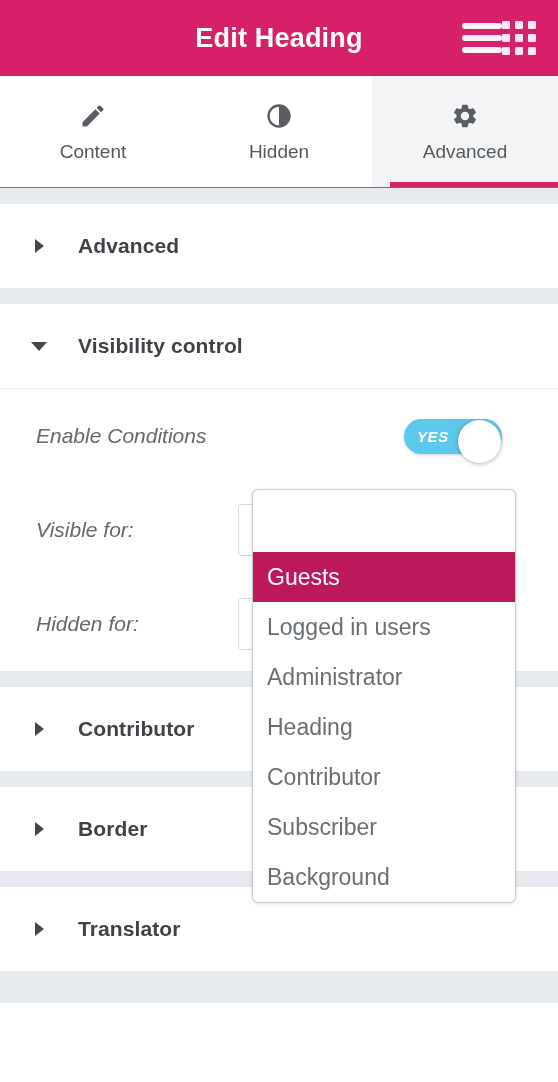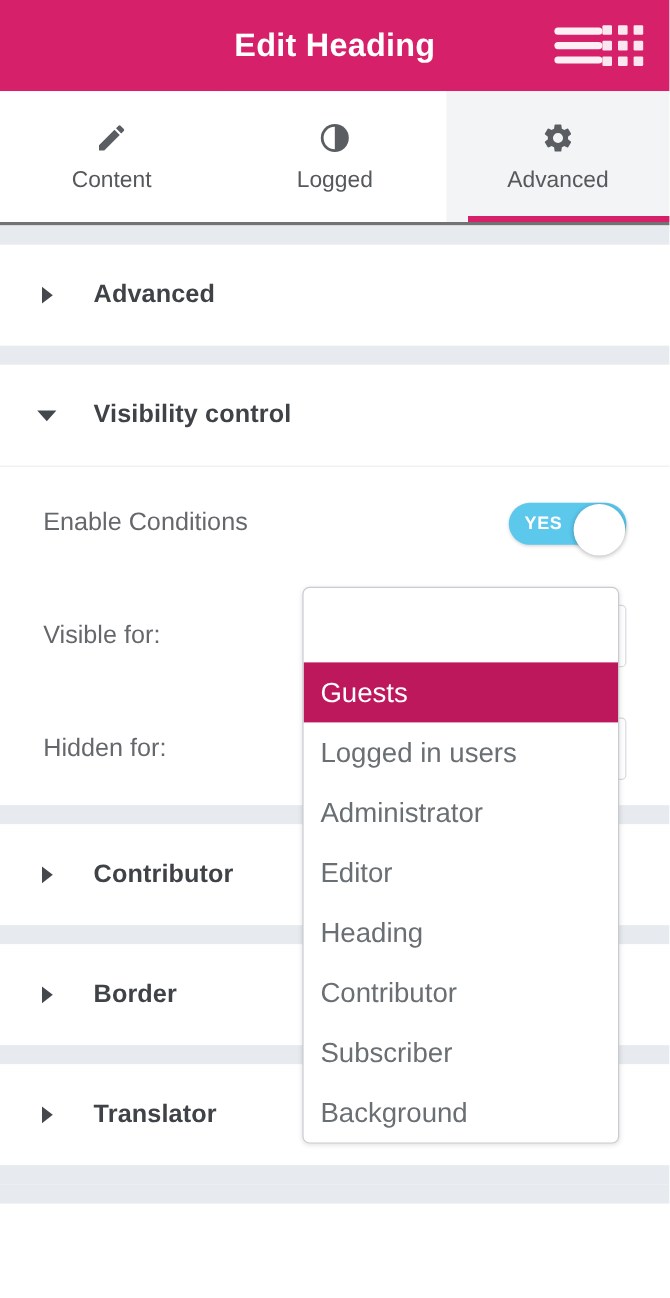"Content" .tabs { border-bottom: 3px solid #737373 -> 1px solid #737373 }
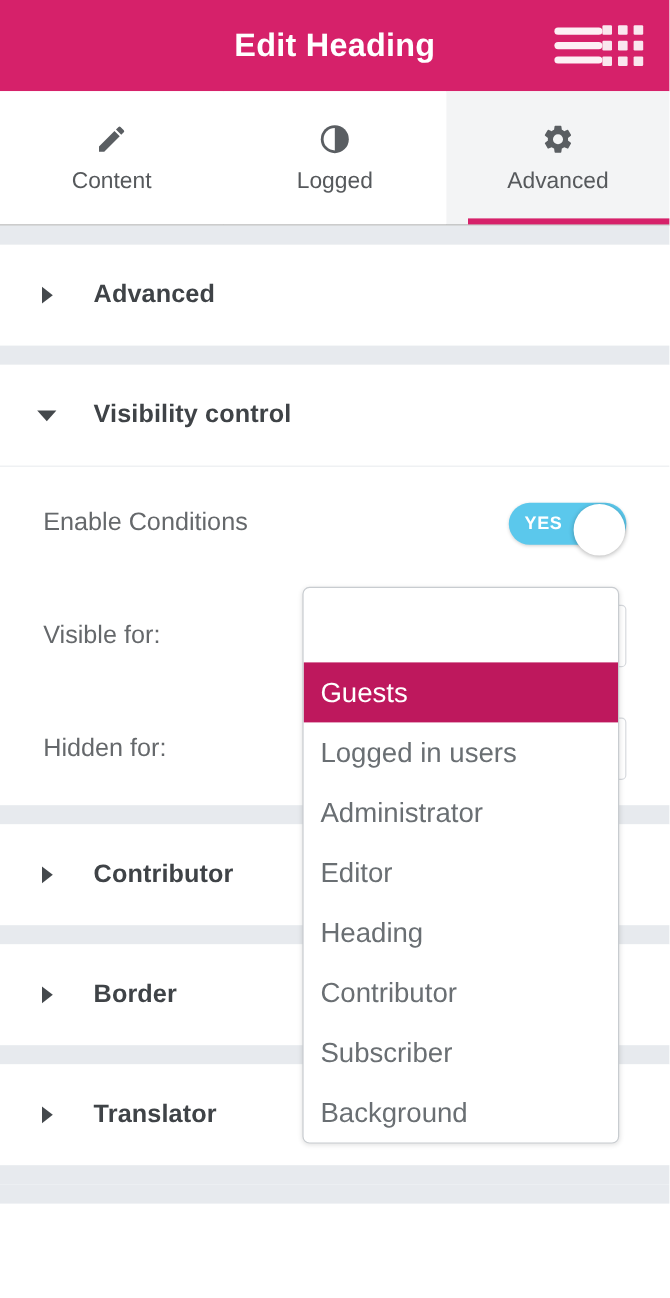"Logged" span.tab-label { text: Logged -> Hidden }
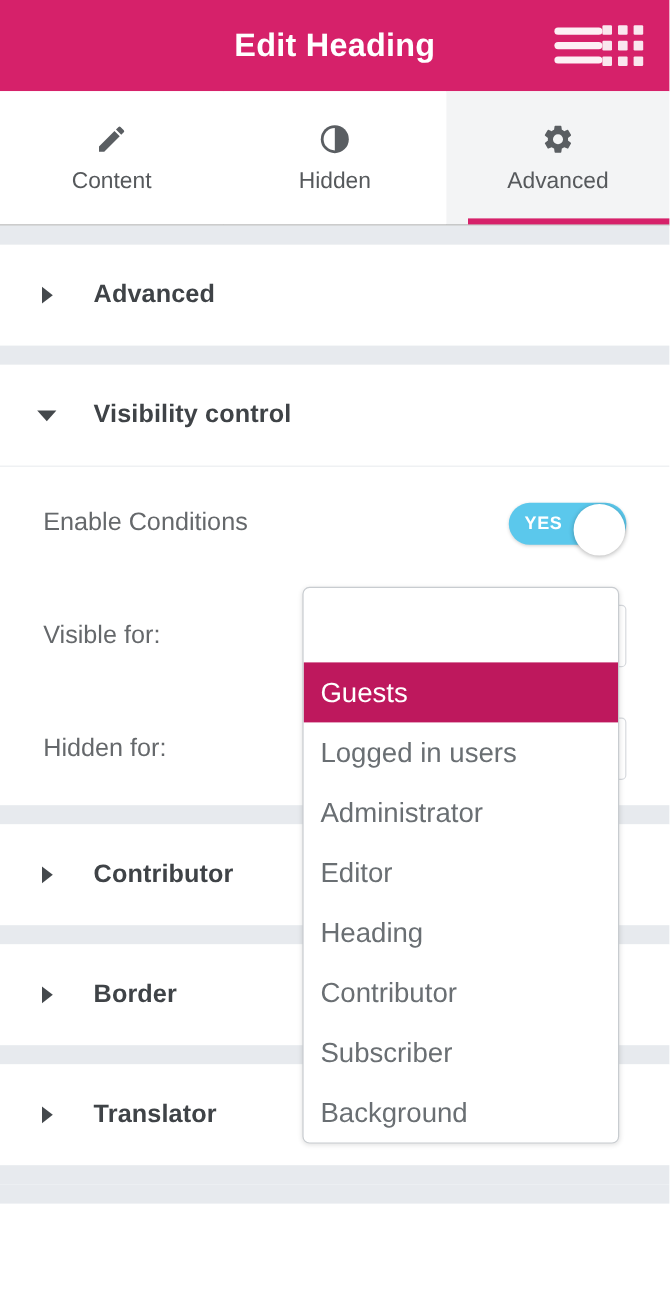"Enable Conditions" .vc-body { font-style: none -> italic; padding: 0 36px 0 36px -> 0 56px 0 36px }
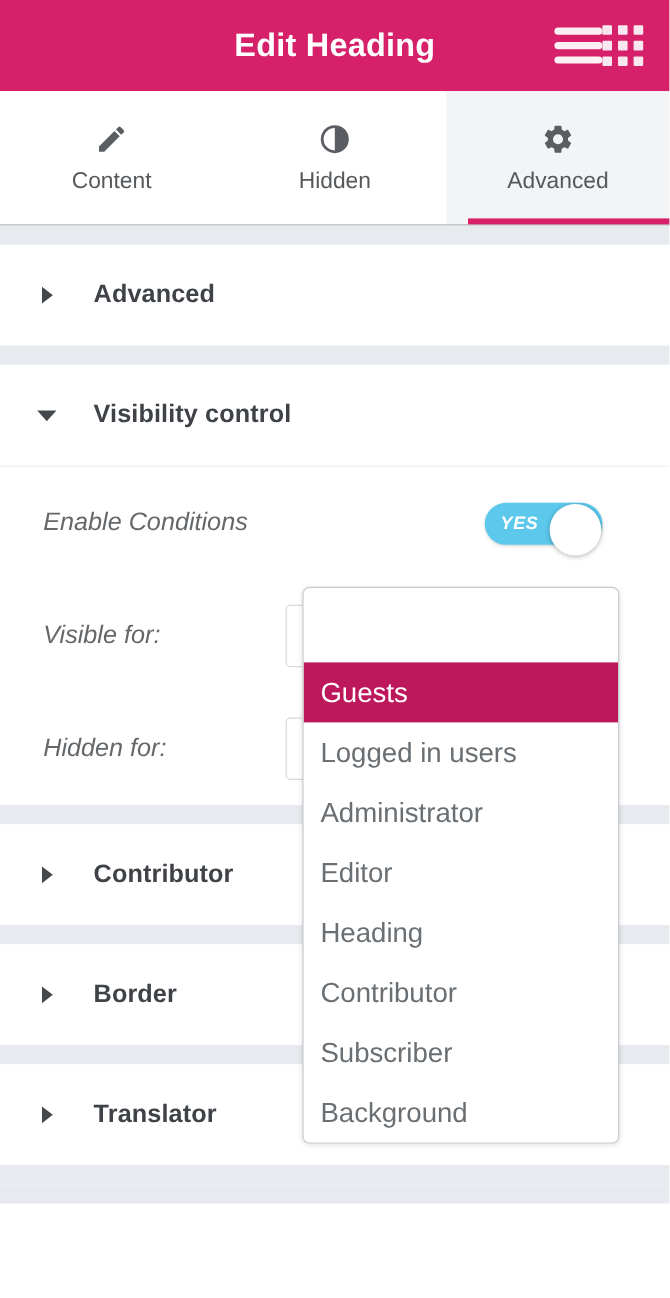"Editor" div.dd-item { html: <div>Editor</div> -> none }
